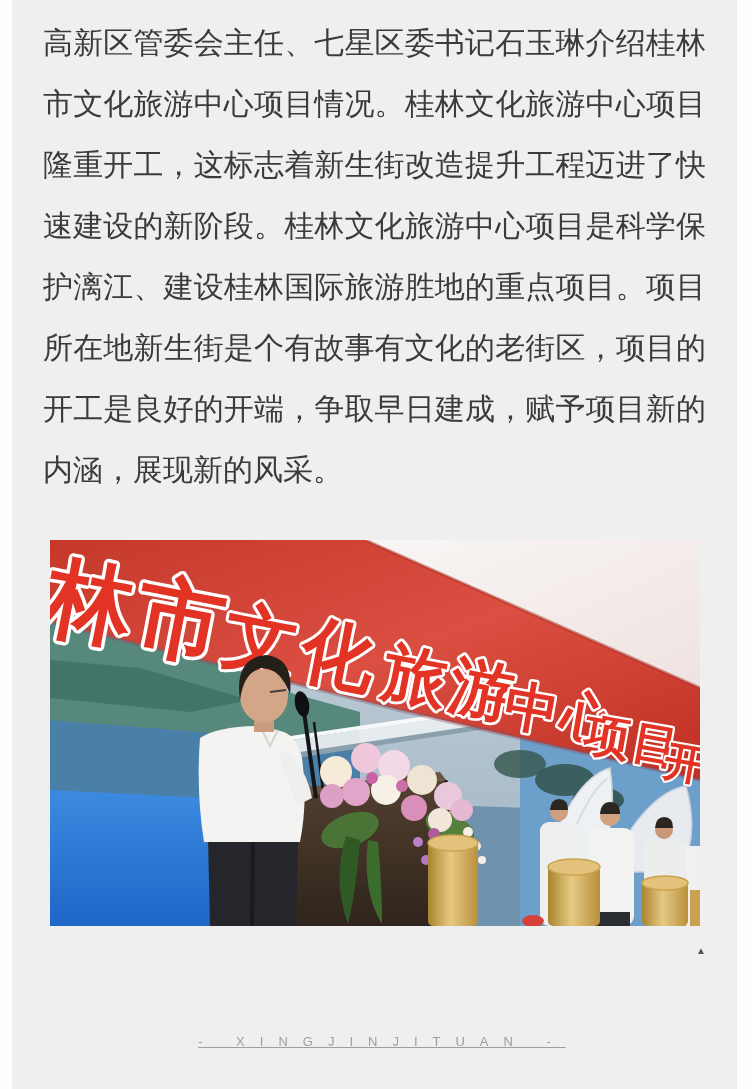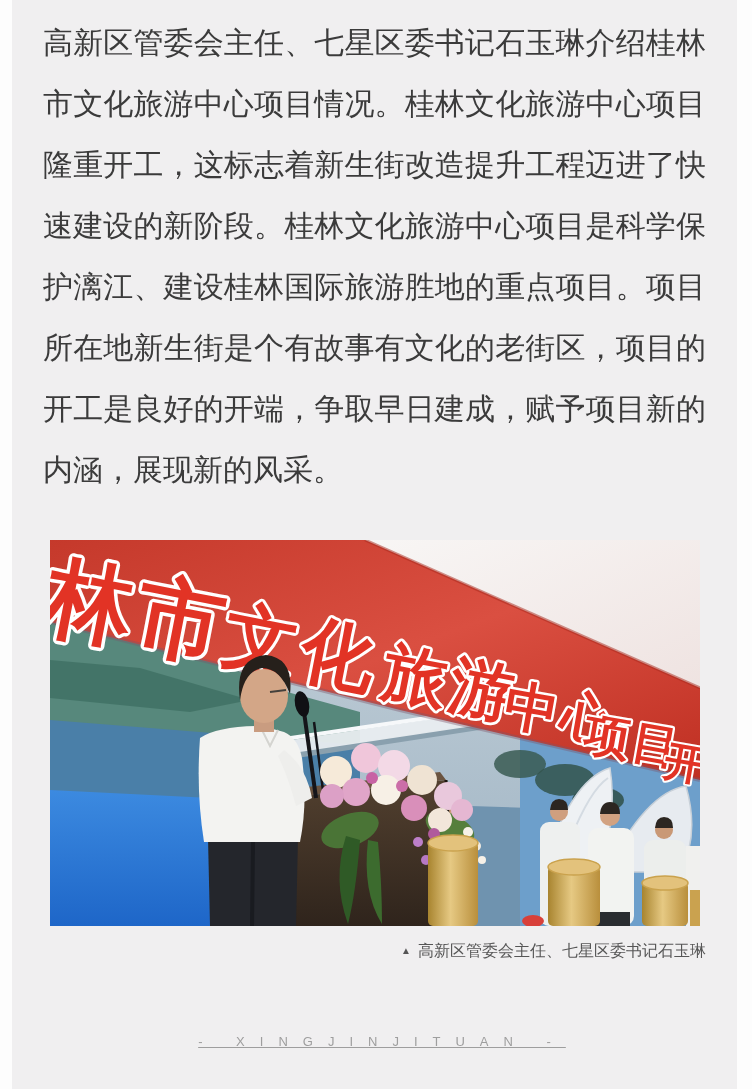"高新区管委会主任、七星区委书记石玉琳" span.caption-text { html: <span>高新区管委会主任、七星区委书记石玉琳</span> -> none }
